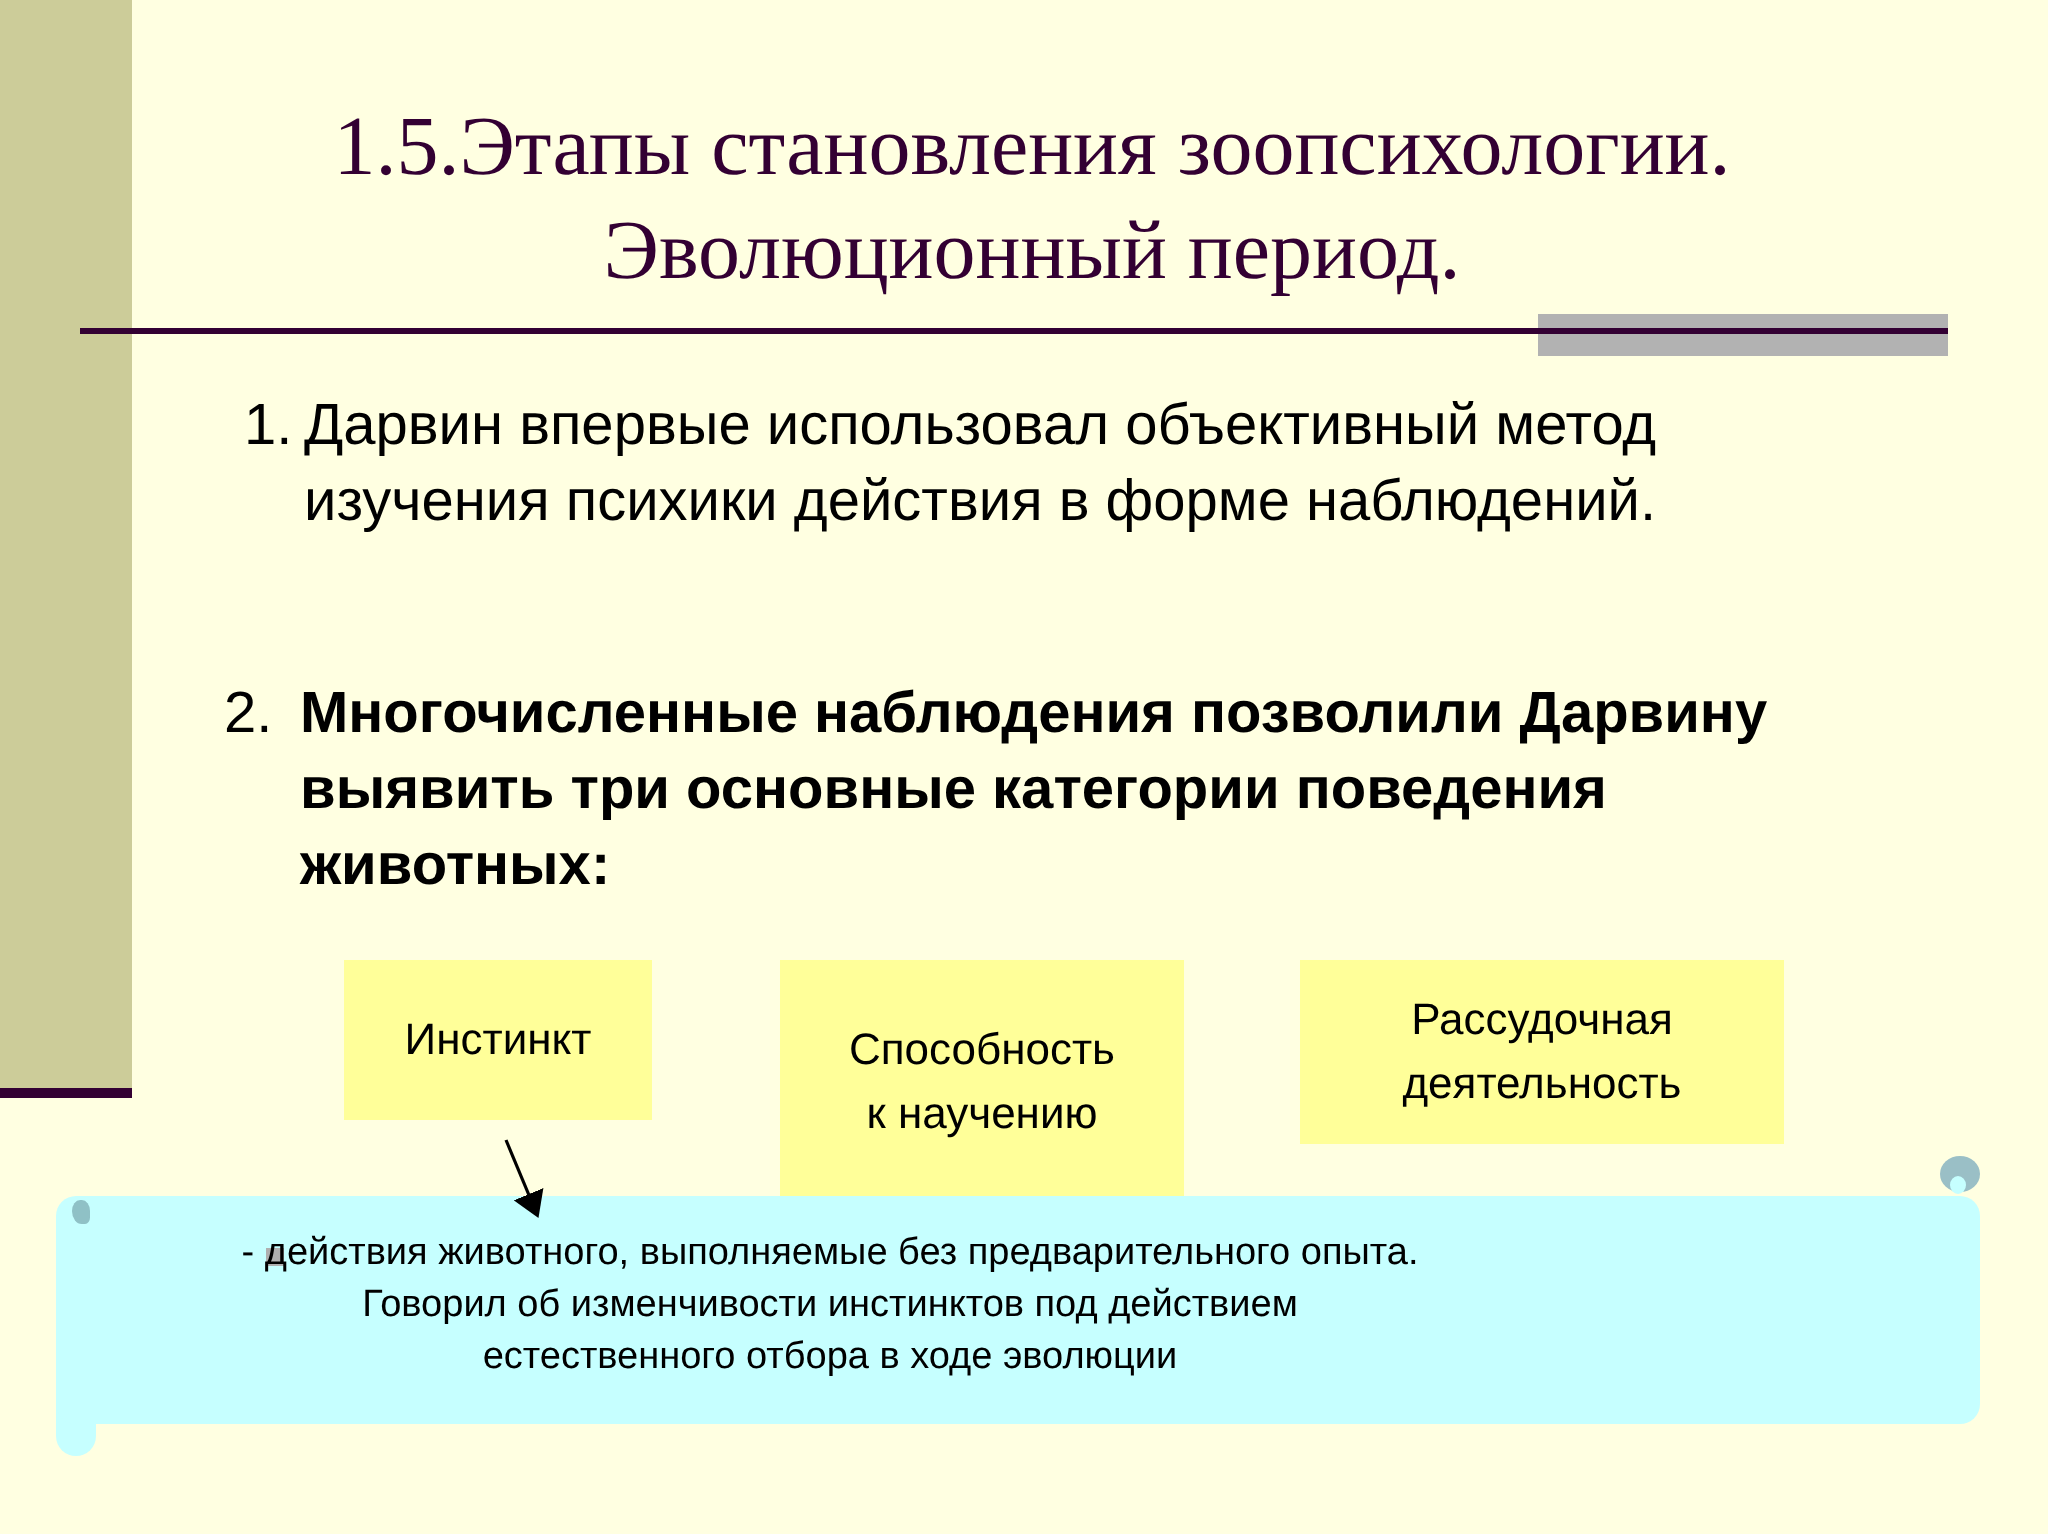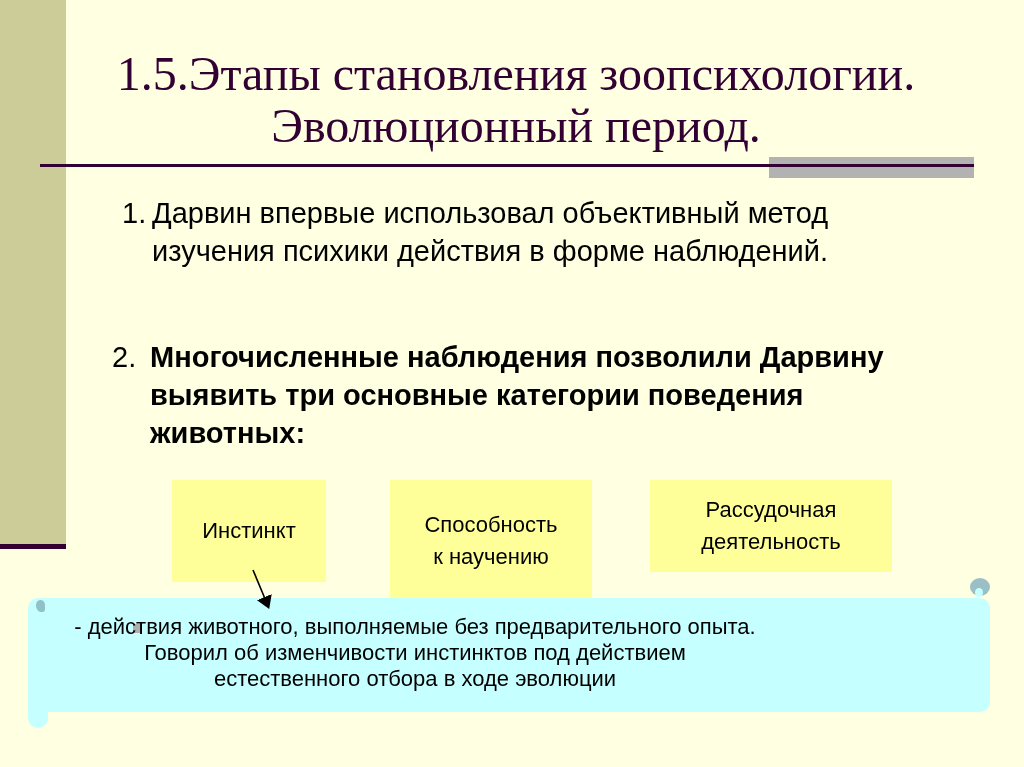"1.5.Этапы становления зоопсихологии." .title { font-size: 48px -> 42px }
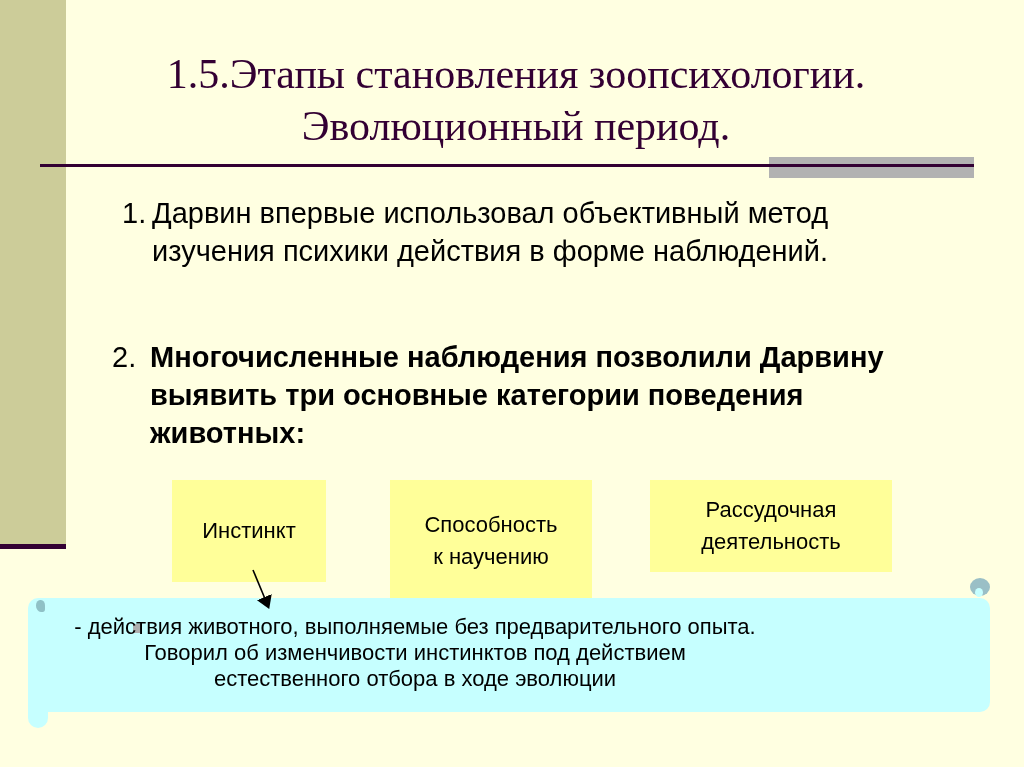"Инстинкт" .cat1 { height: 102px -> 80px }
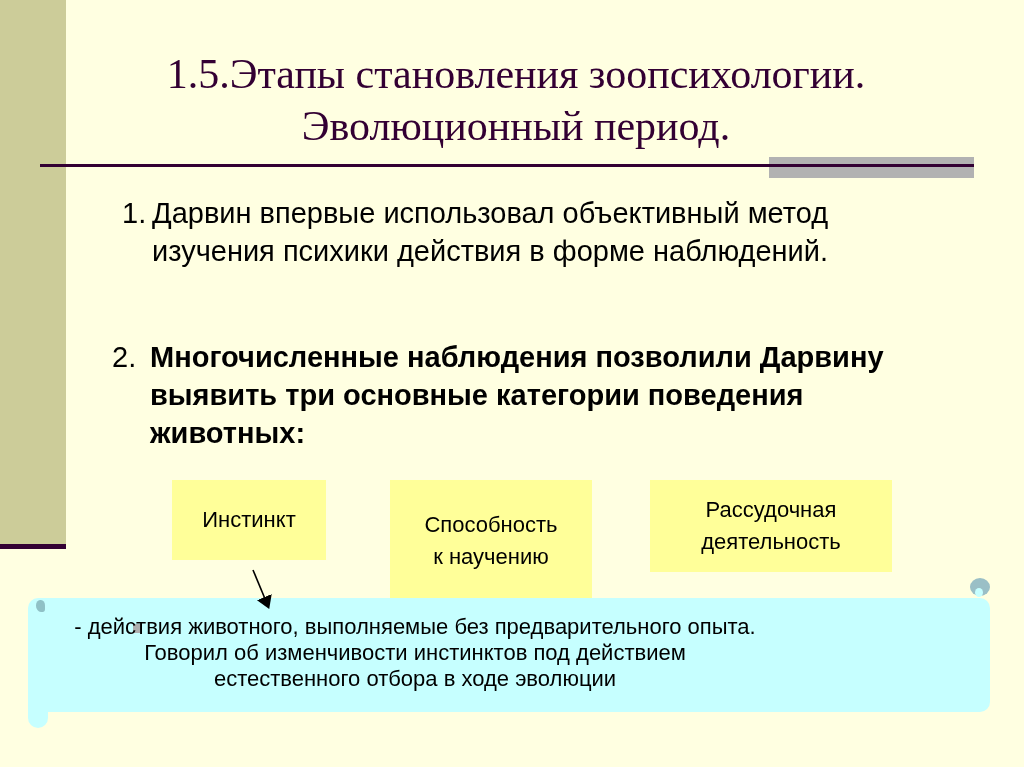"- действия животного, выполняемые без" .scroll-text { font-size: 22px -> 19px }
